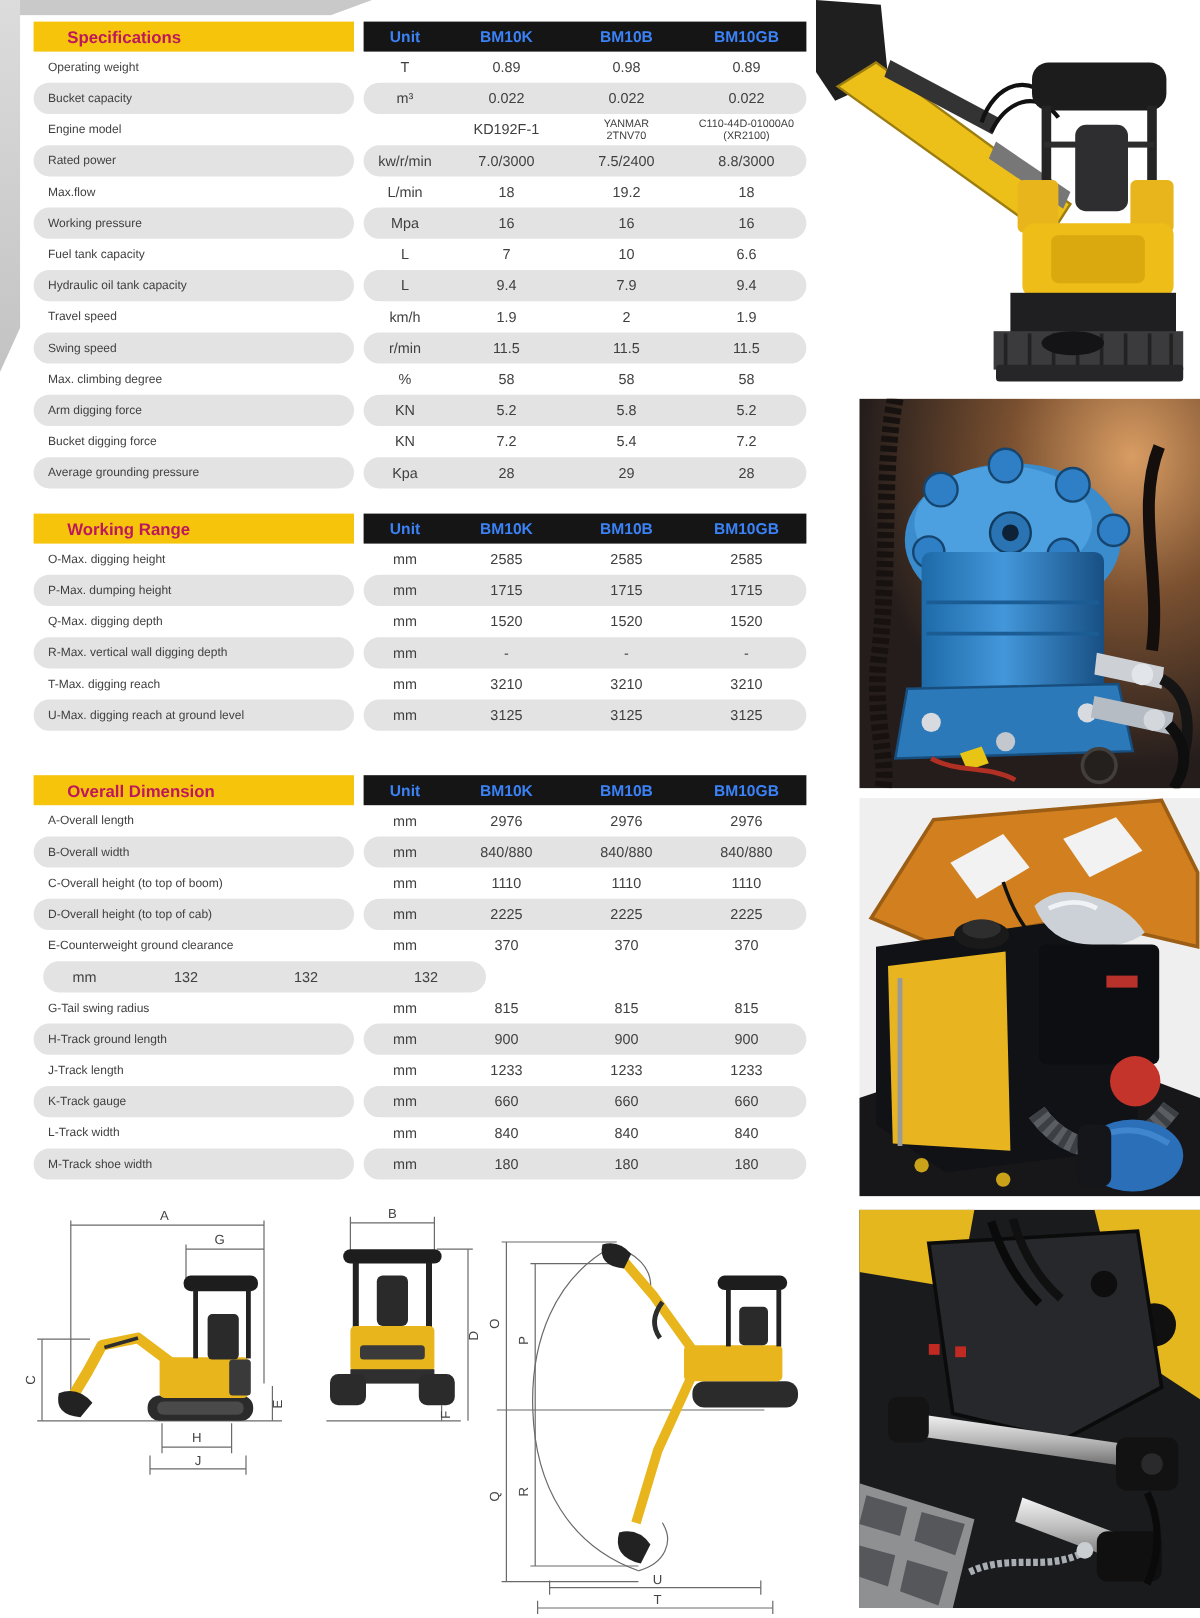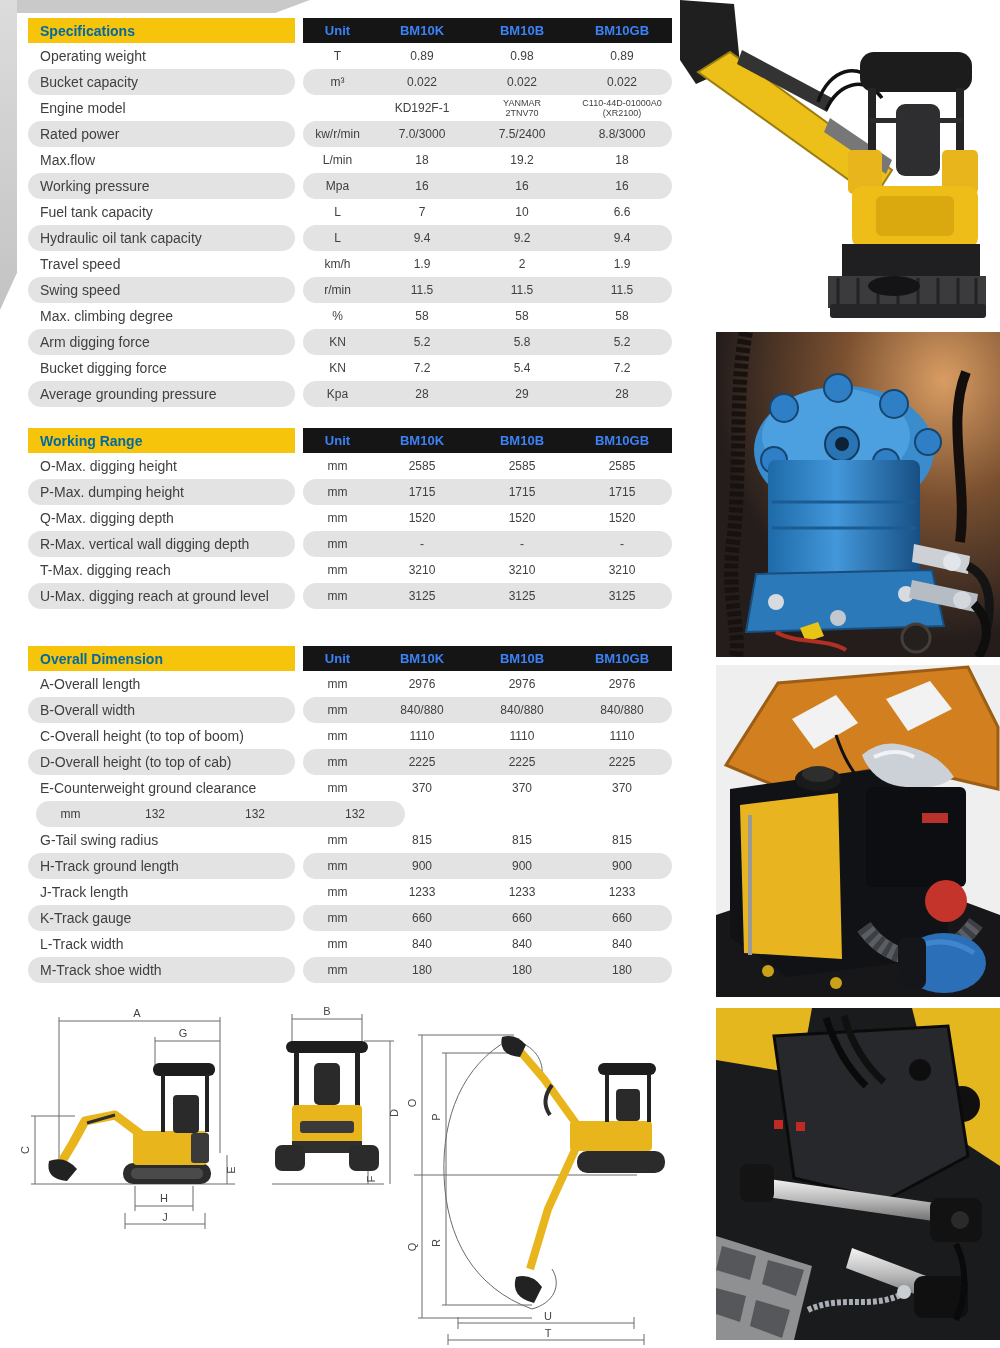"Specifications" .tbl-title { color: #0369a1 -> #be185d; padding-left: 12px -> 28px }
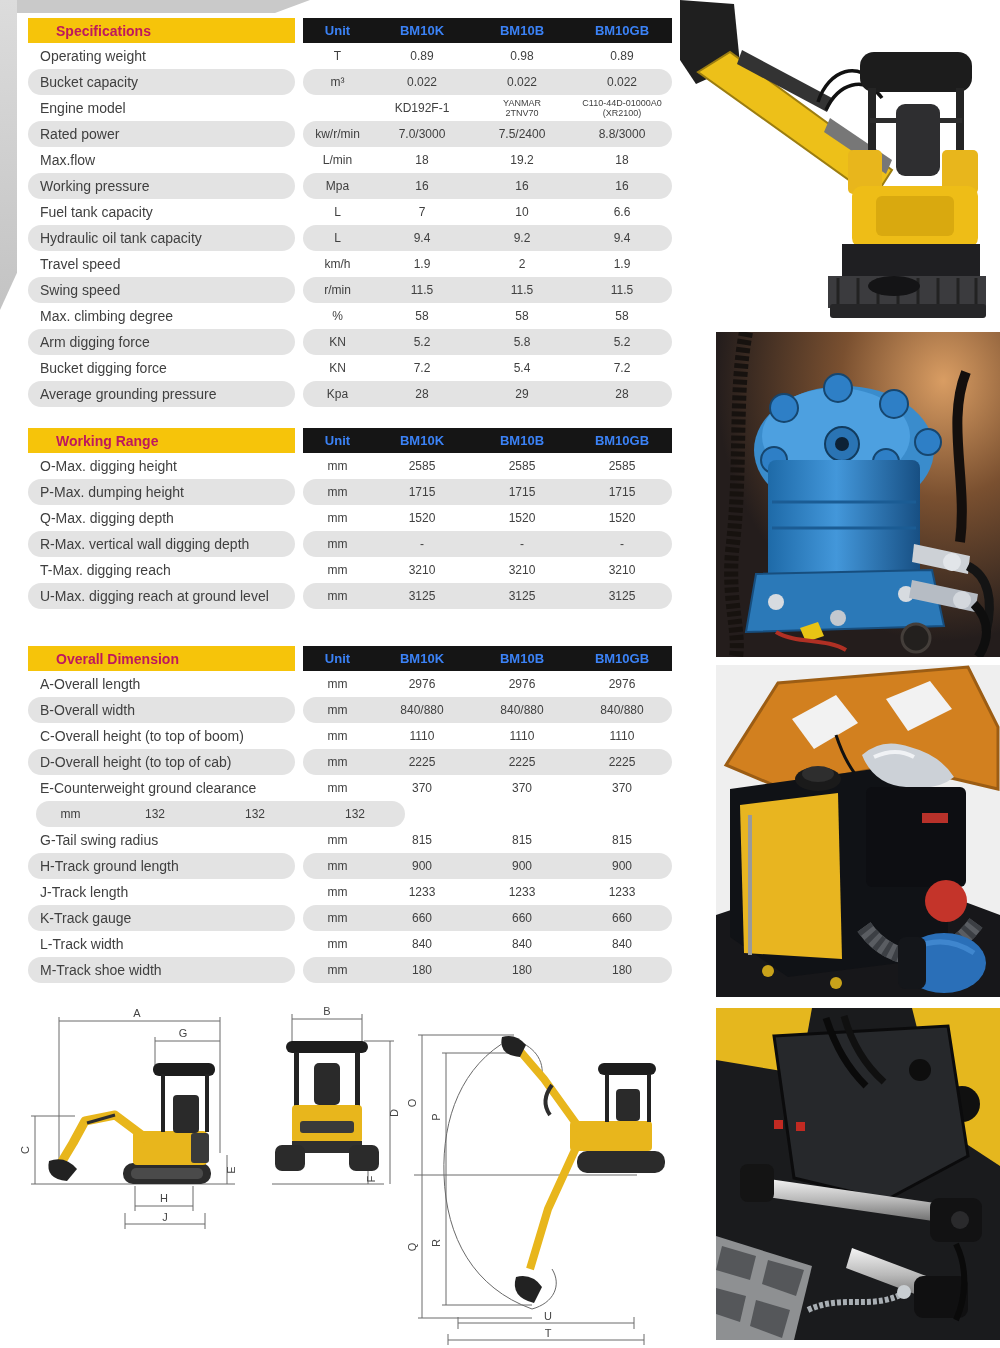"Operating weight" .row .label { font-size: 14px -> 10px }
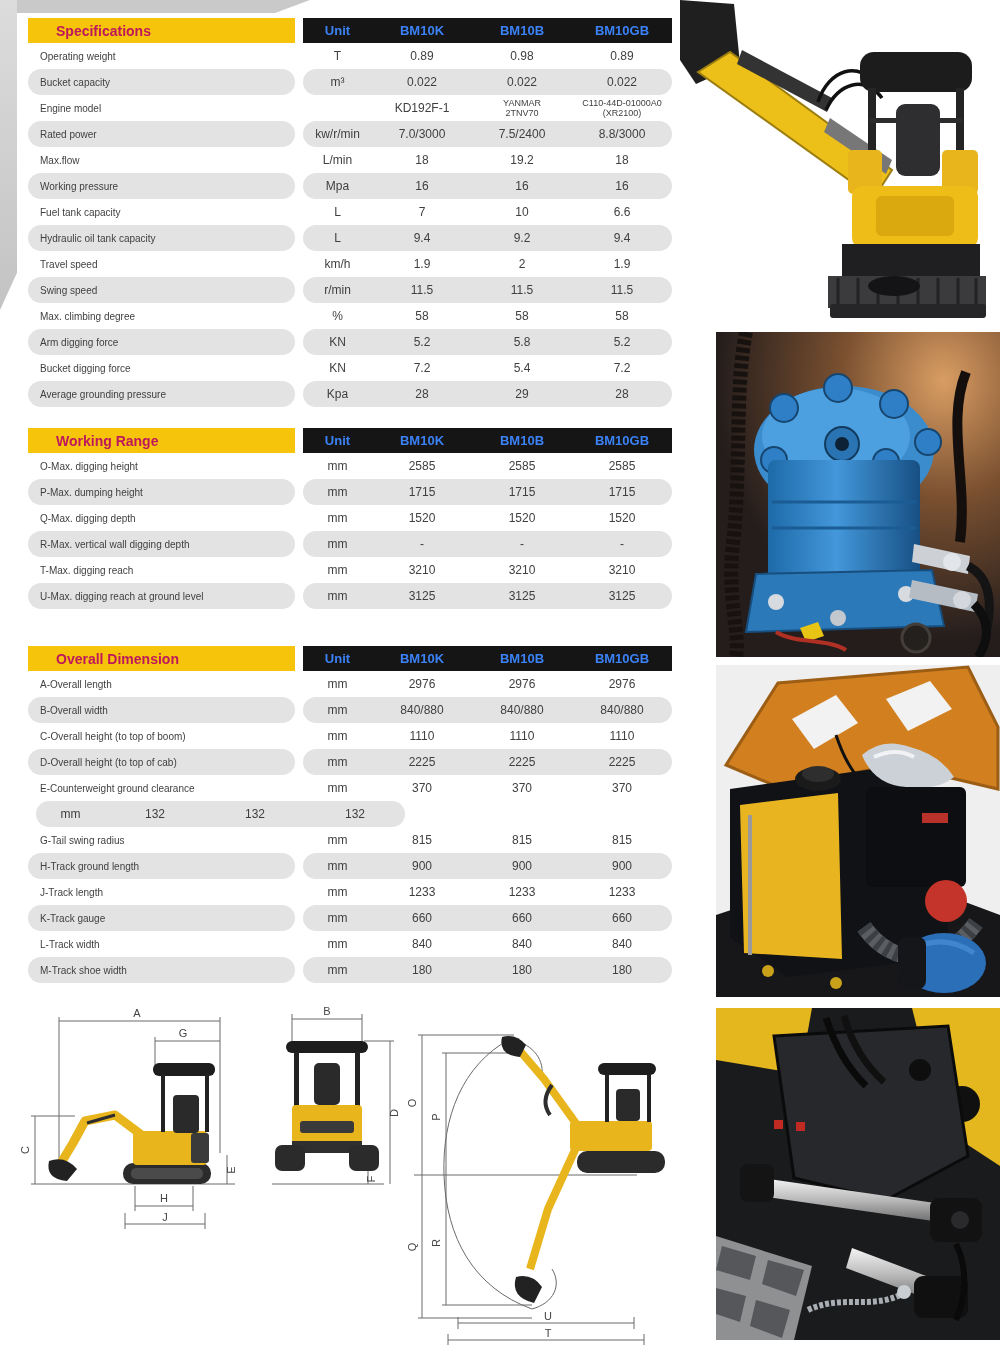"9.2" div.val { text: 9.2 -> 7.9 }
